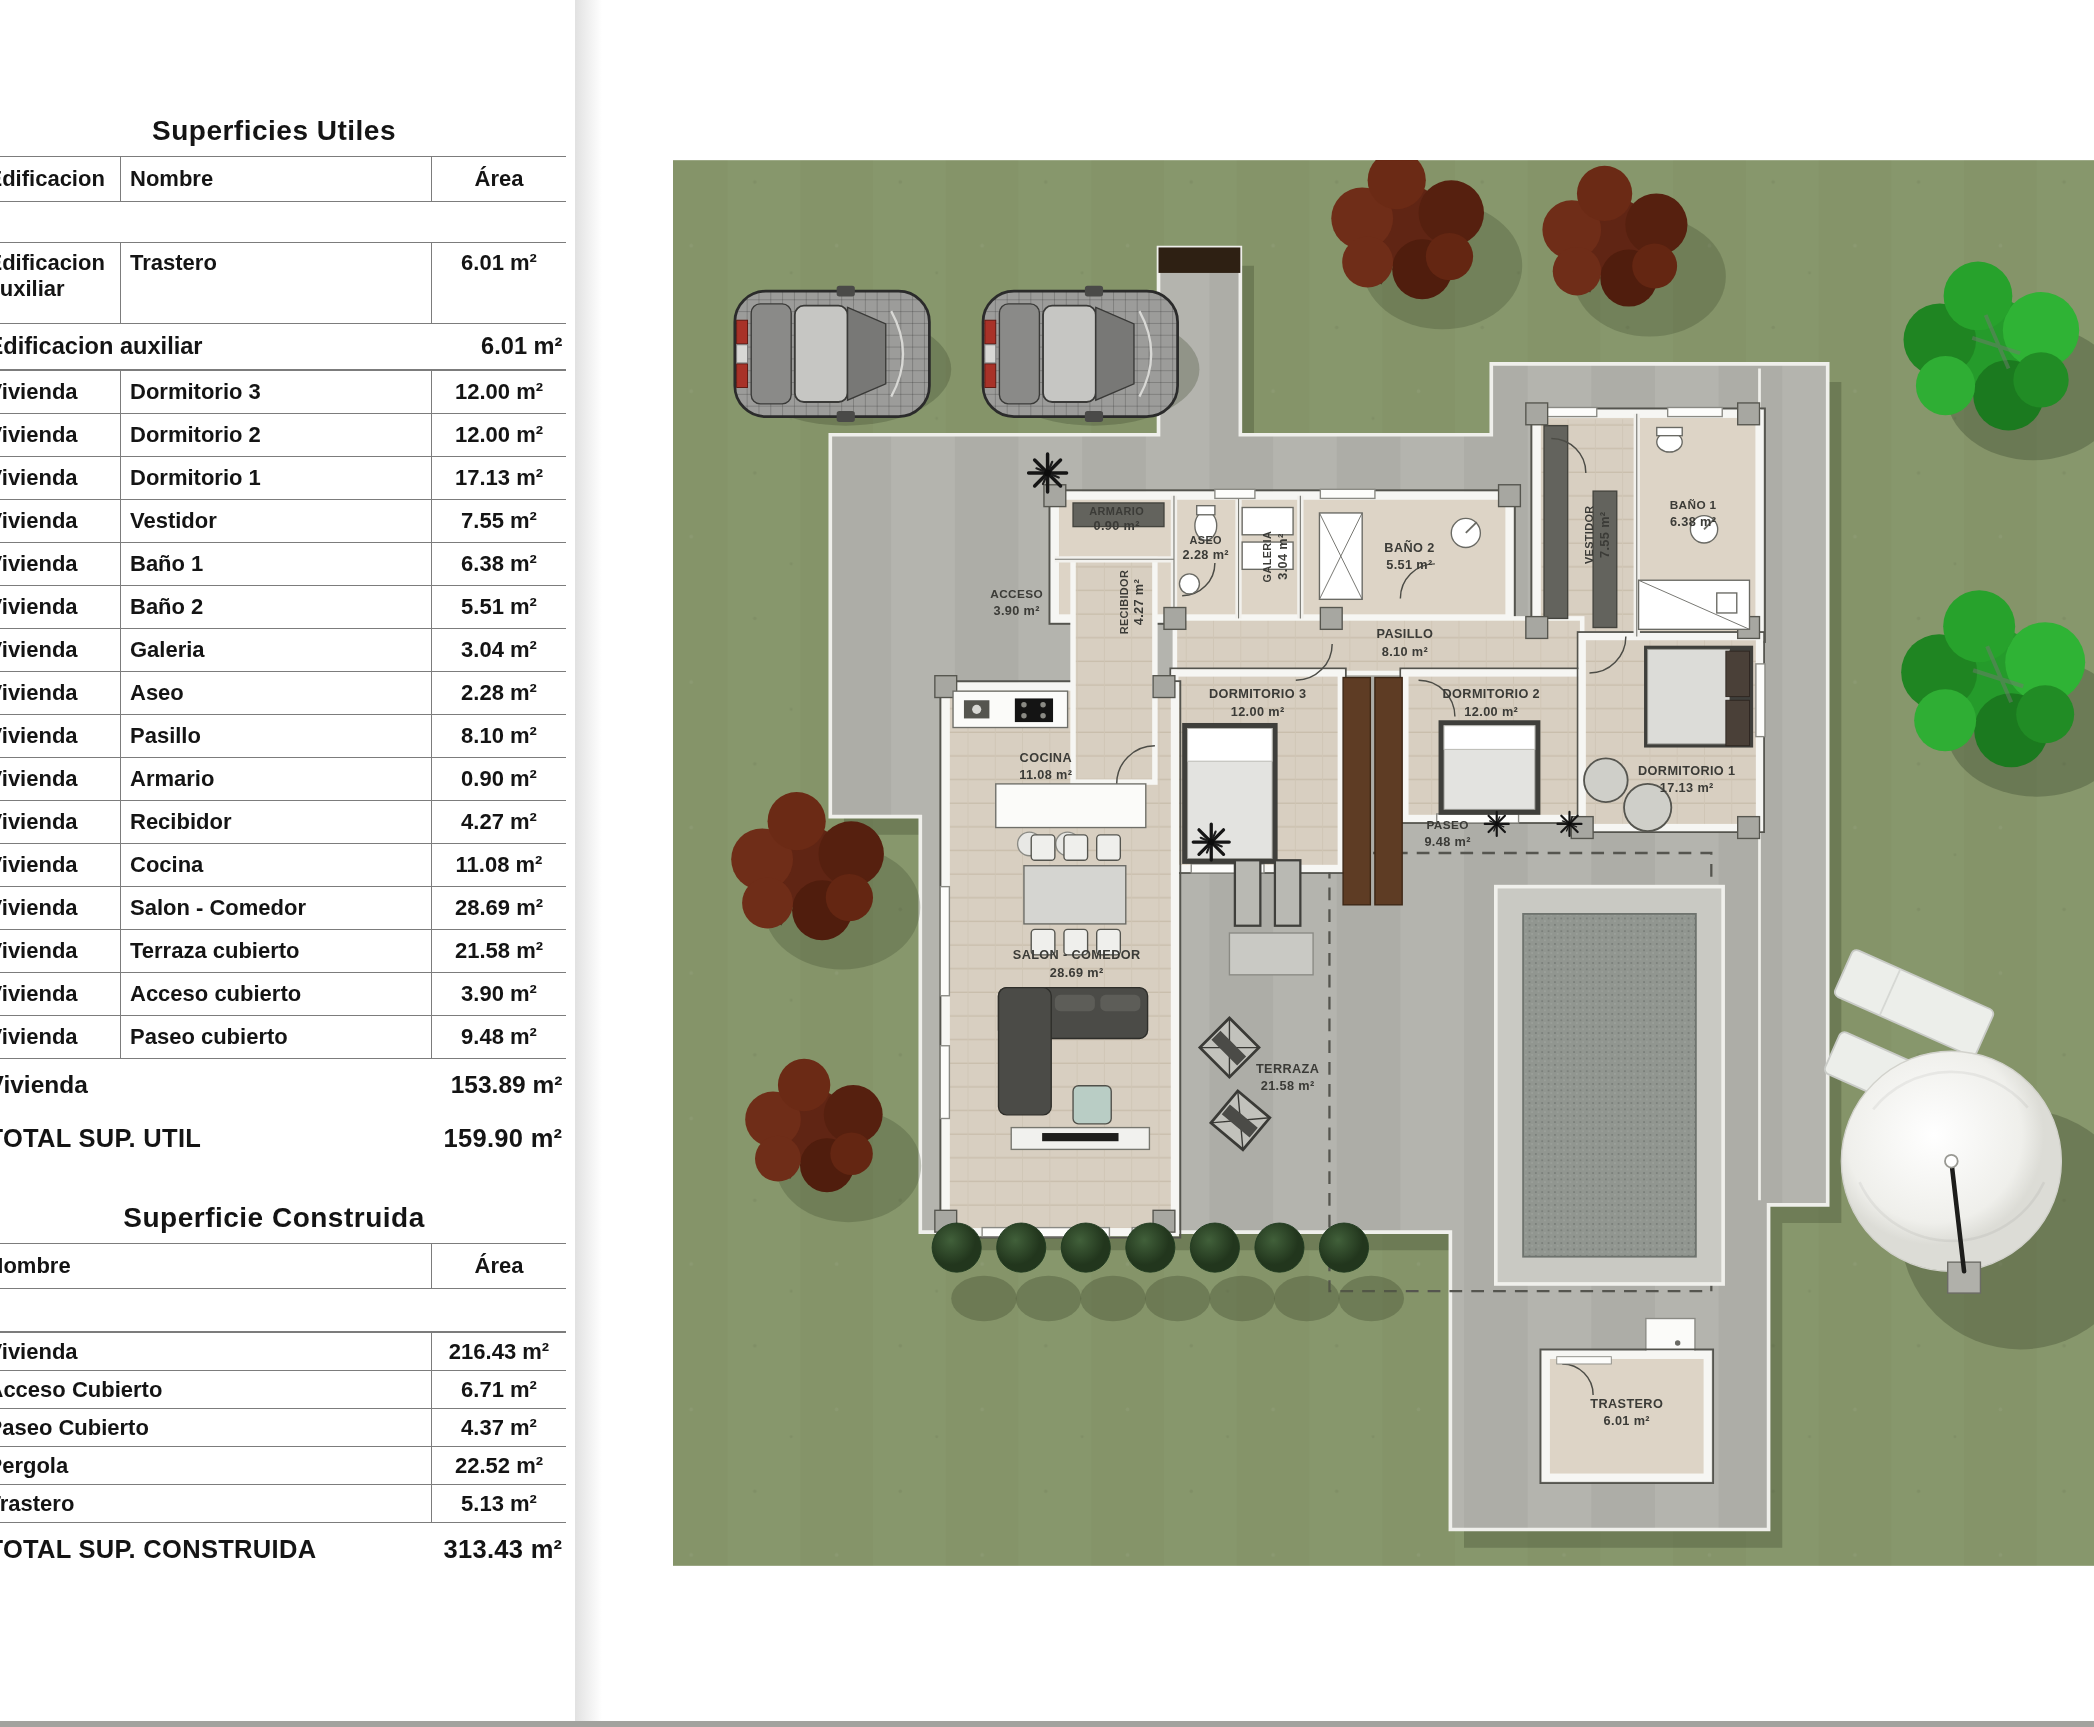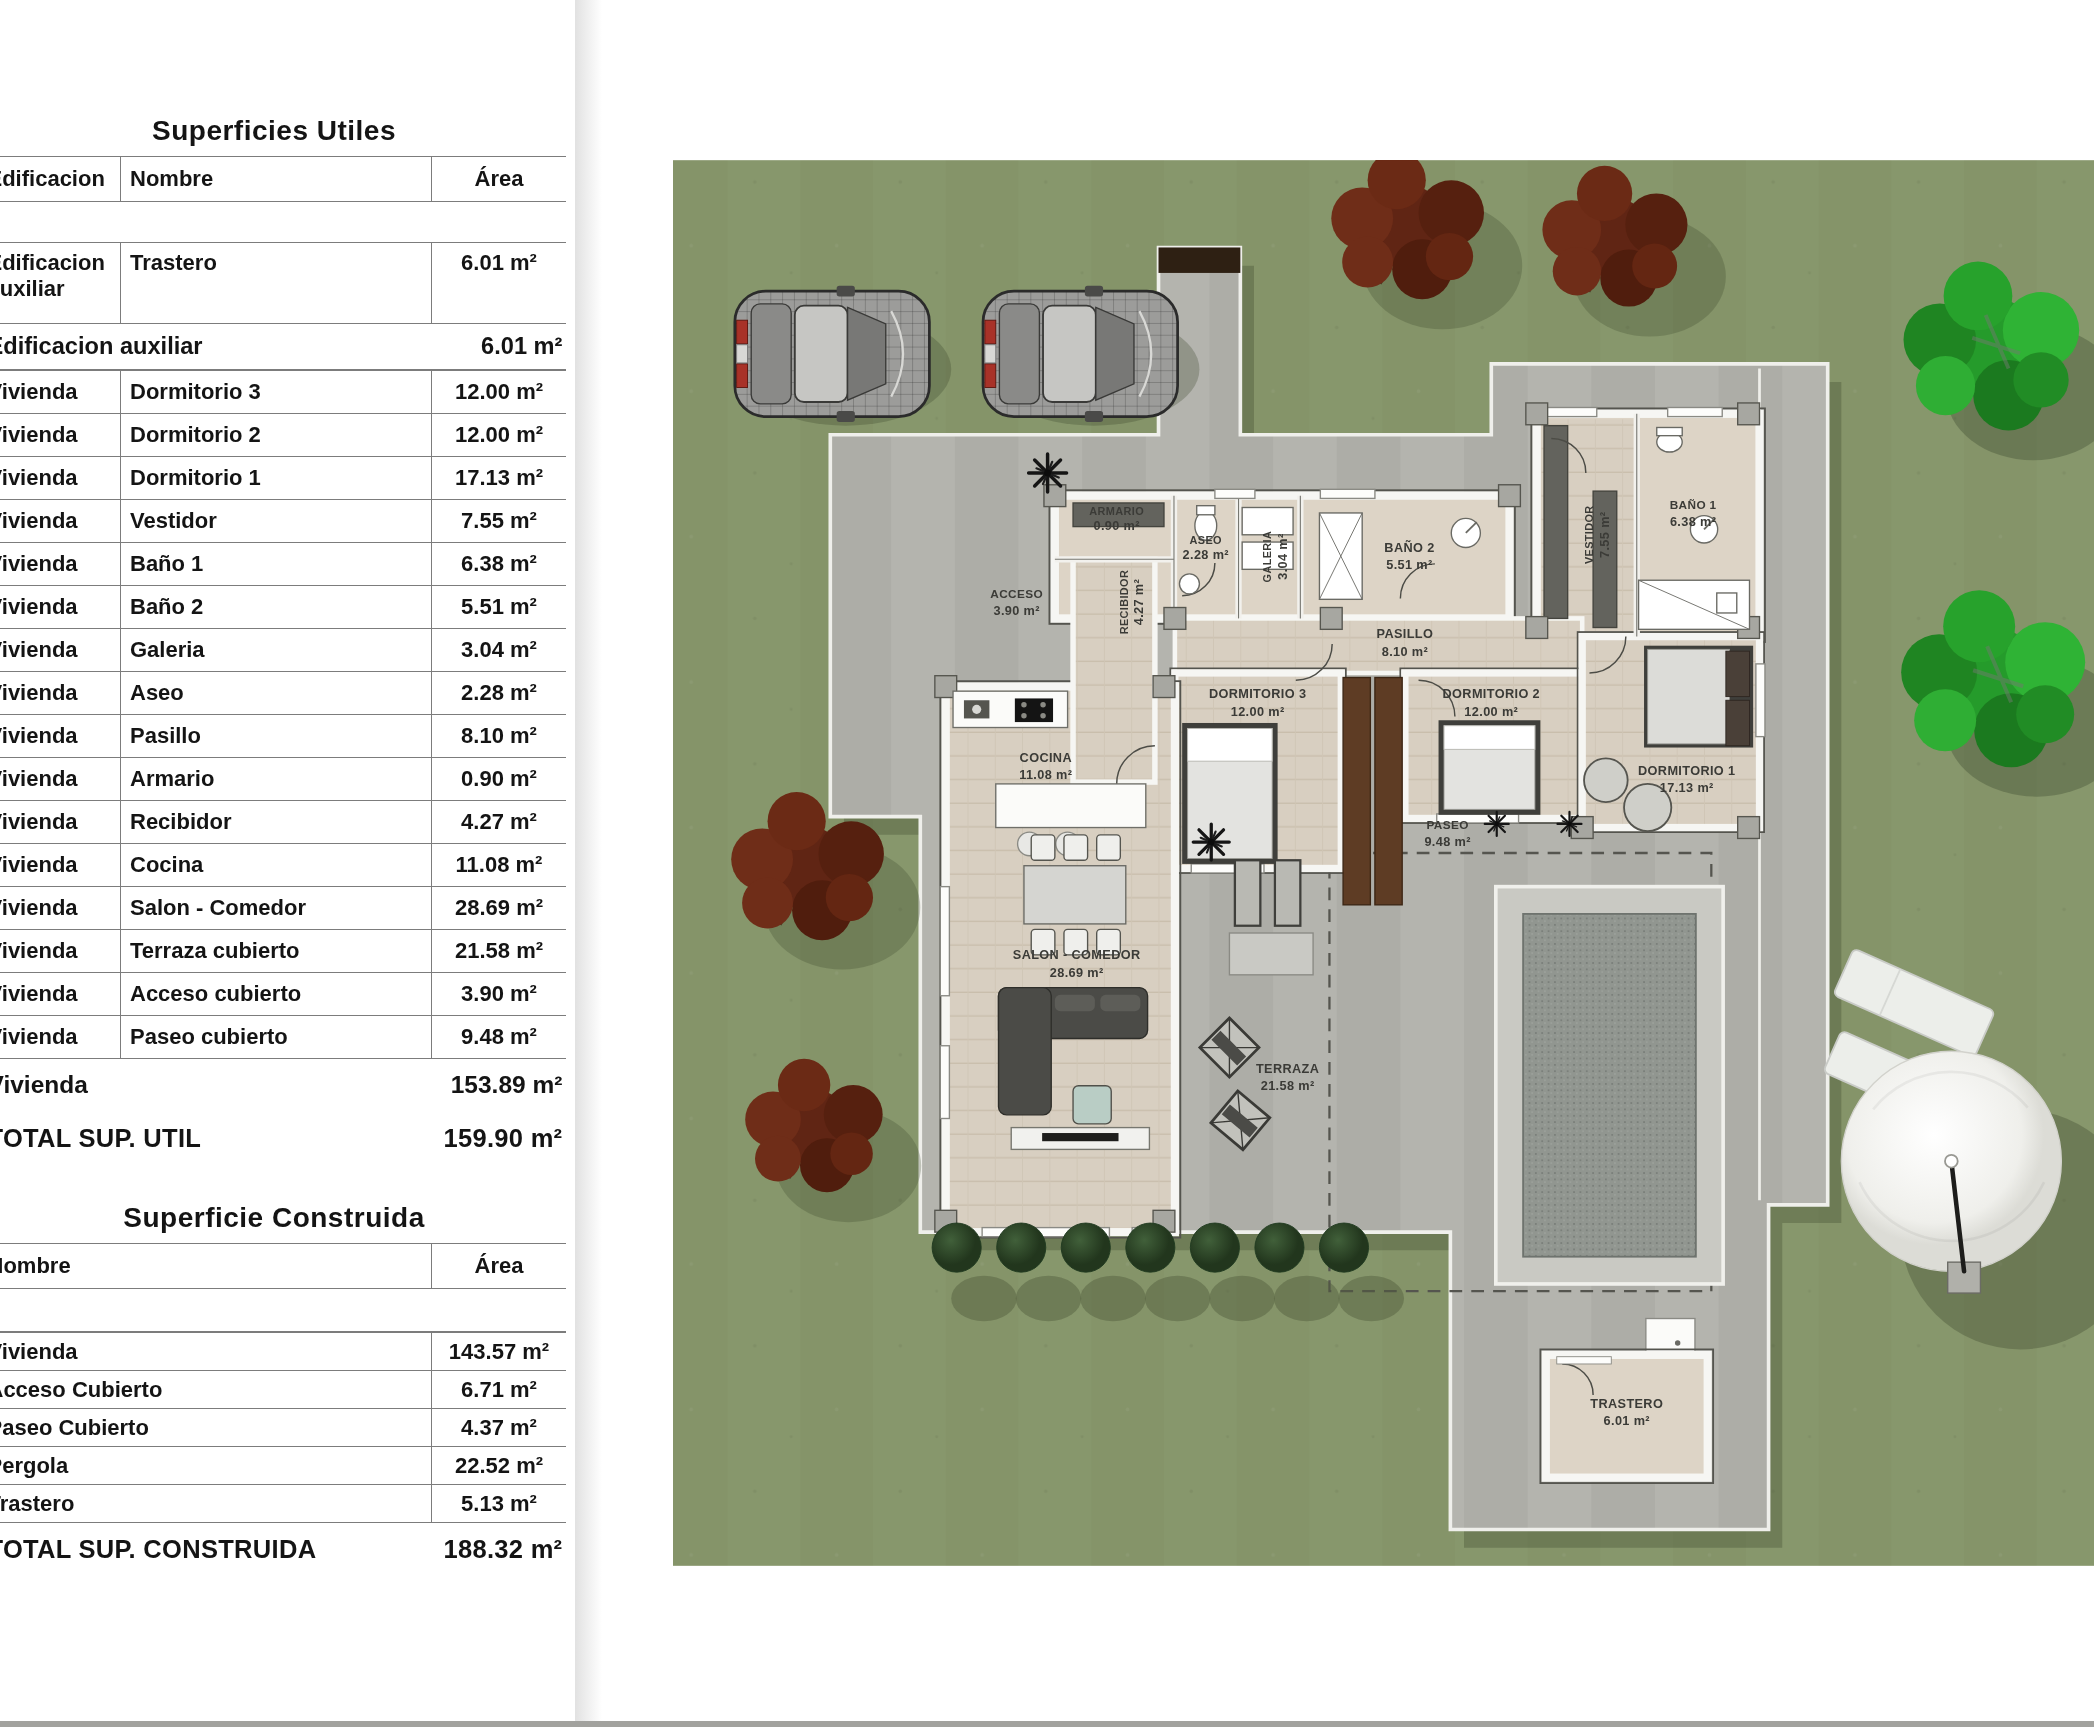"143.57 m²" div.c { text: 143.57 -> 216.43 }
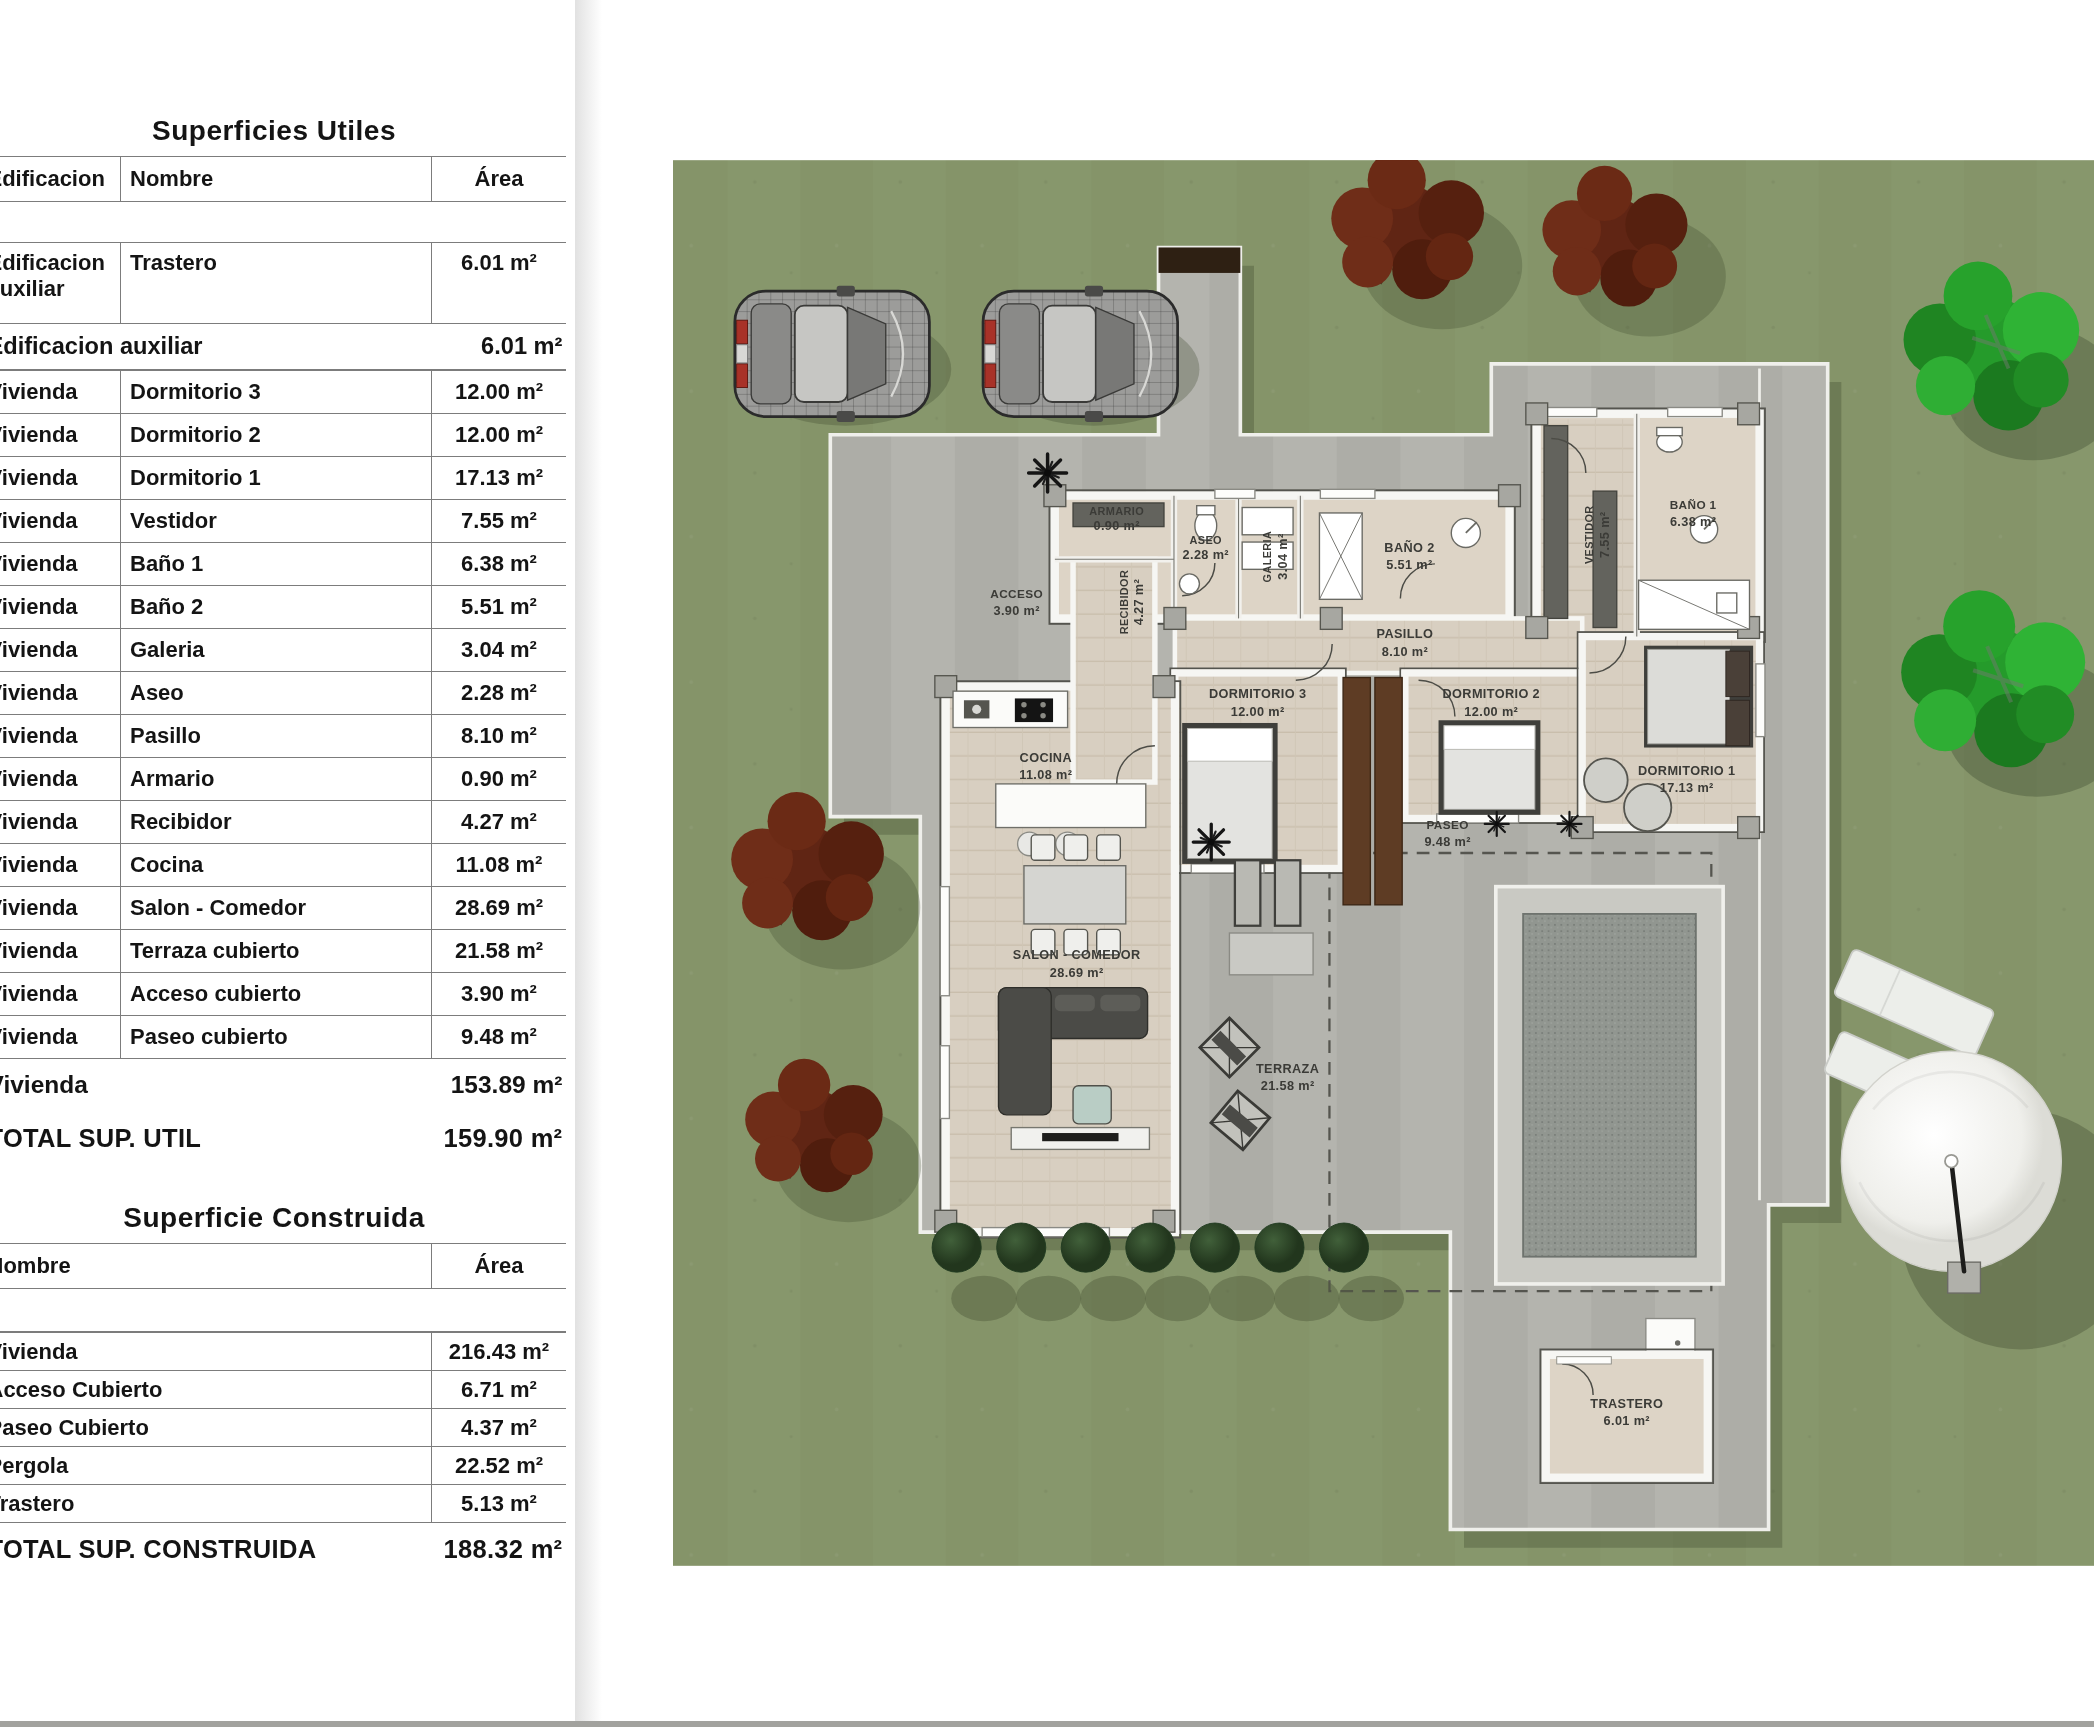"188.32 m²" div.subval { text: 188.32 -> 313.43 }
